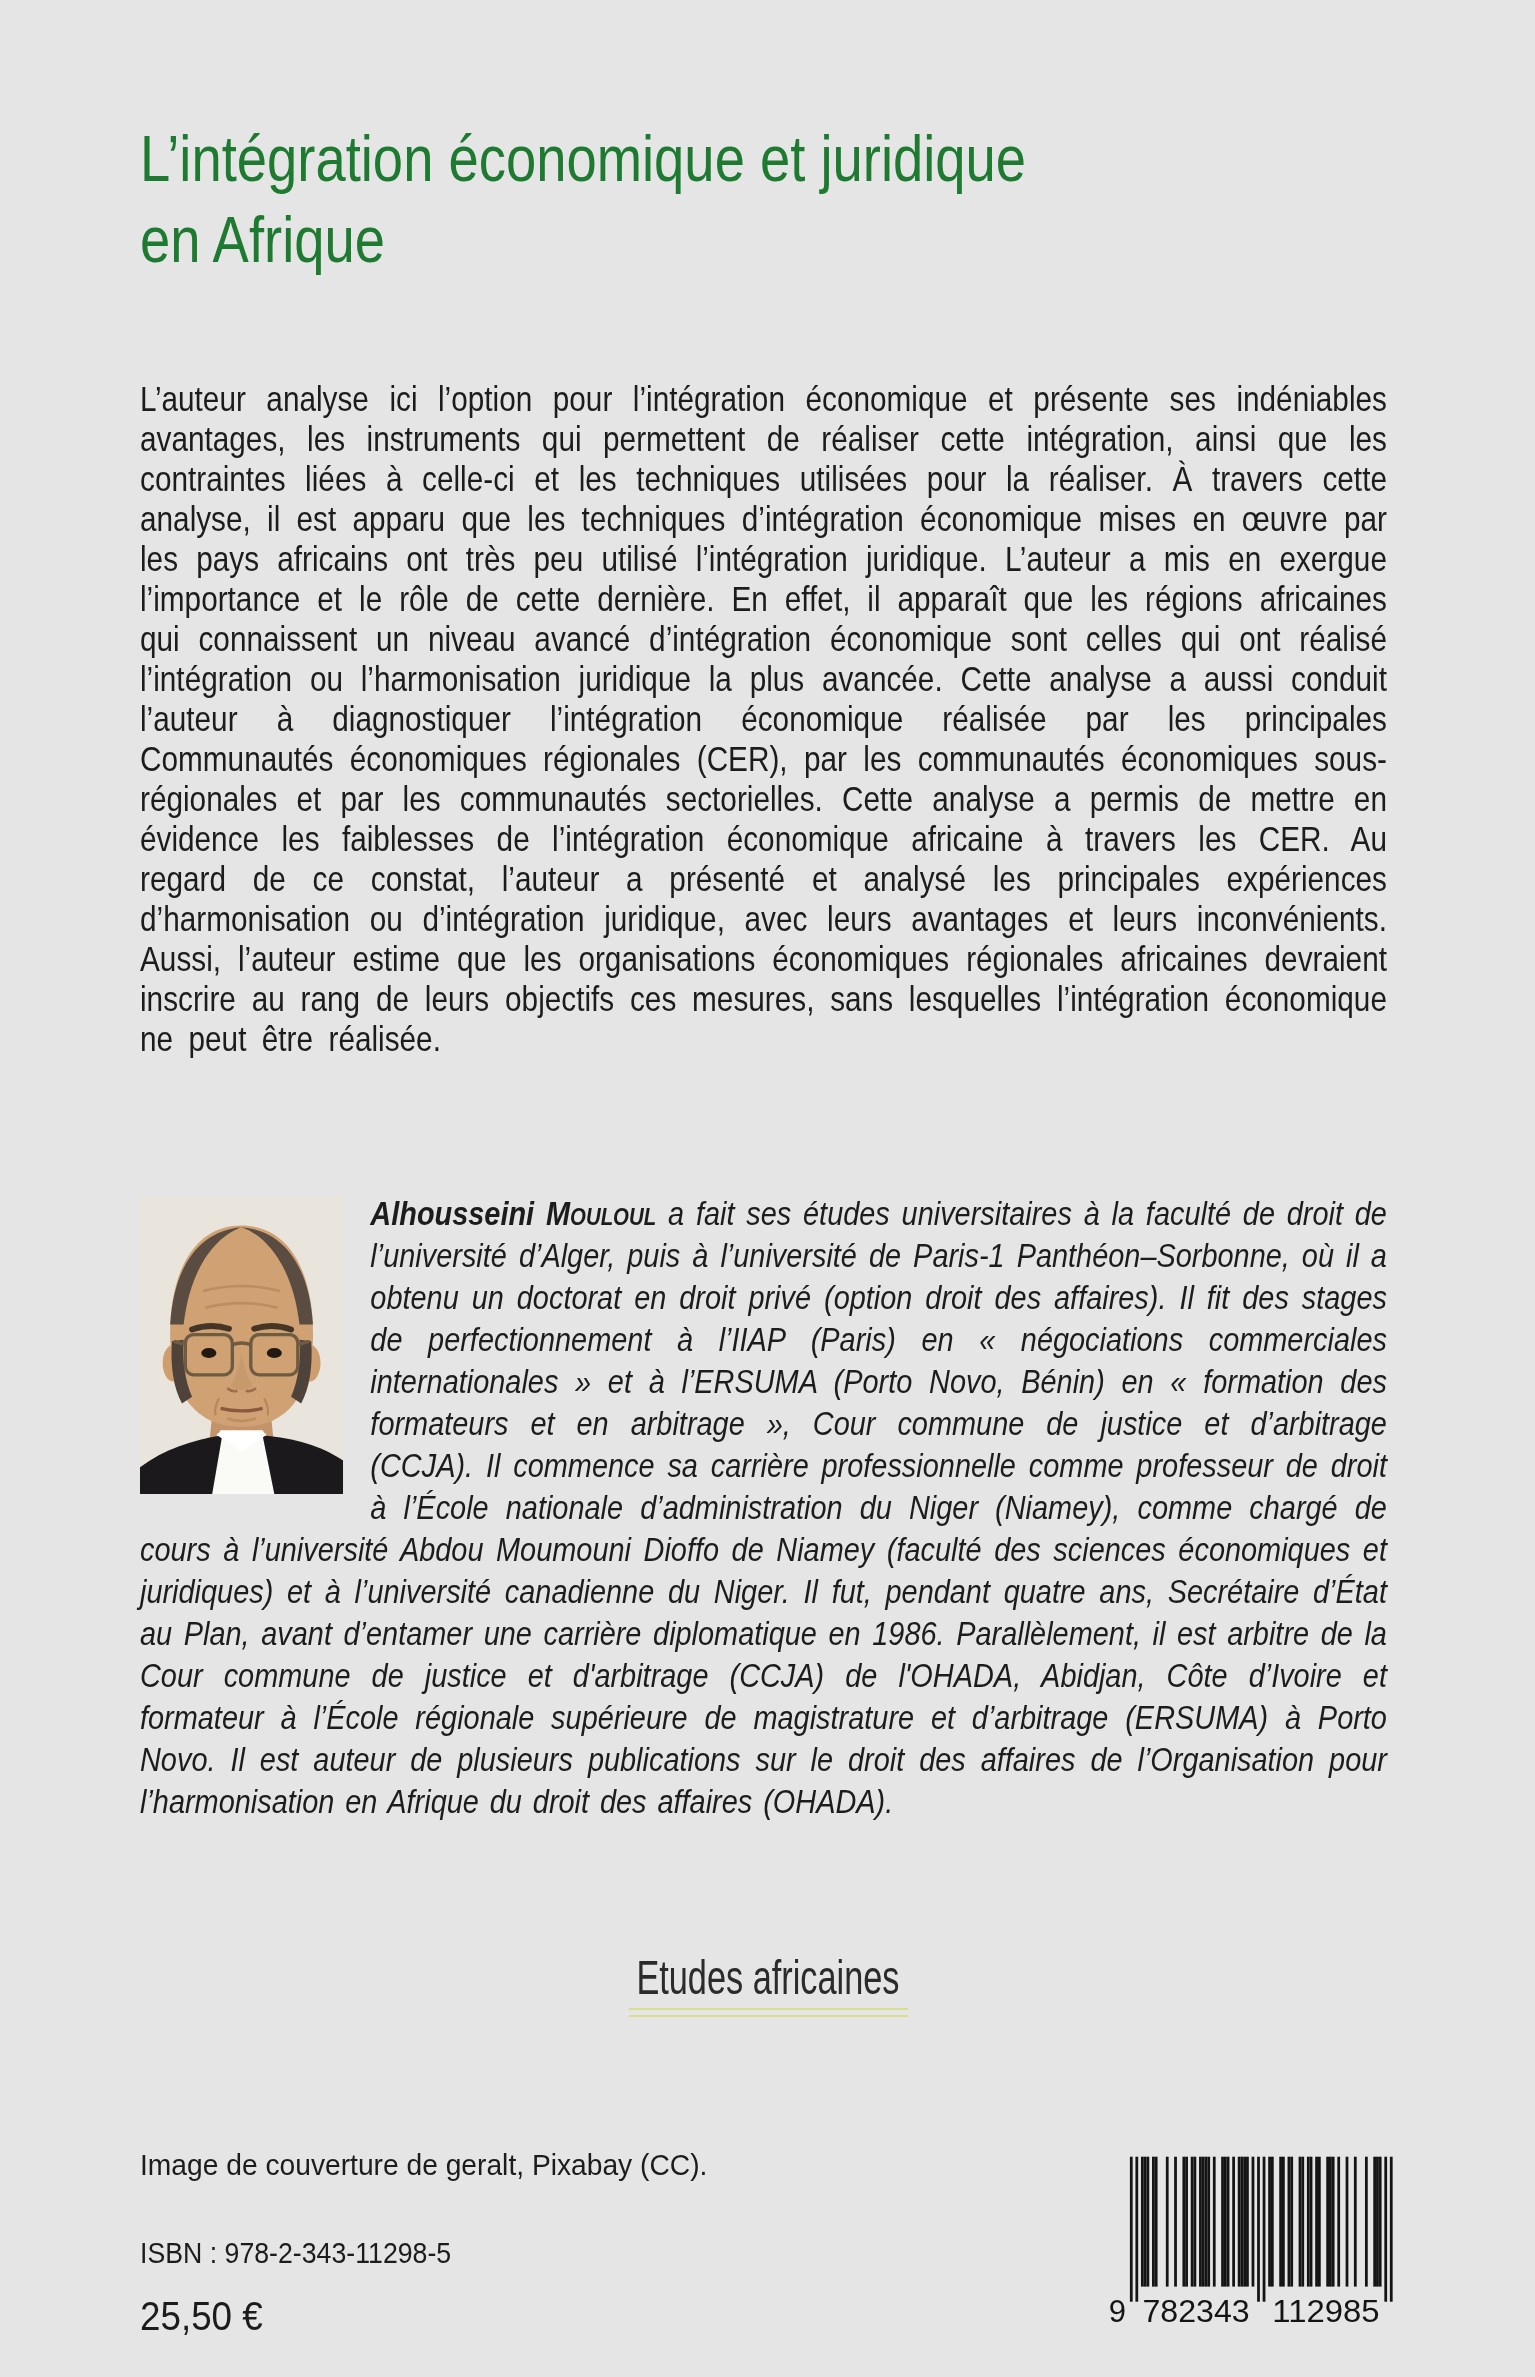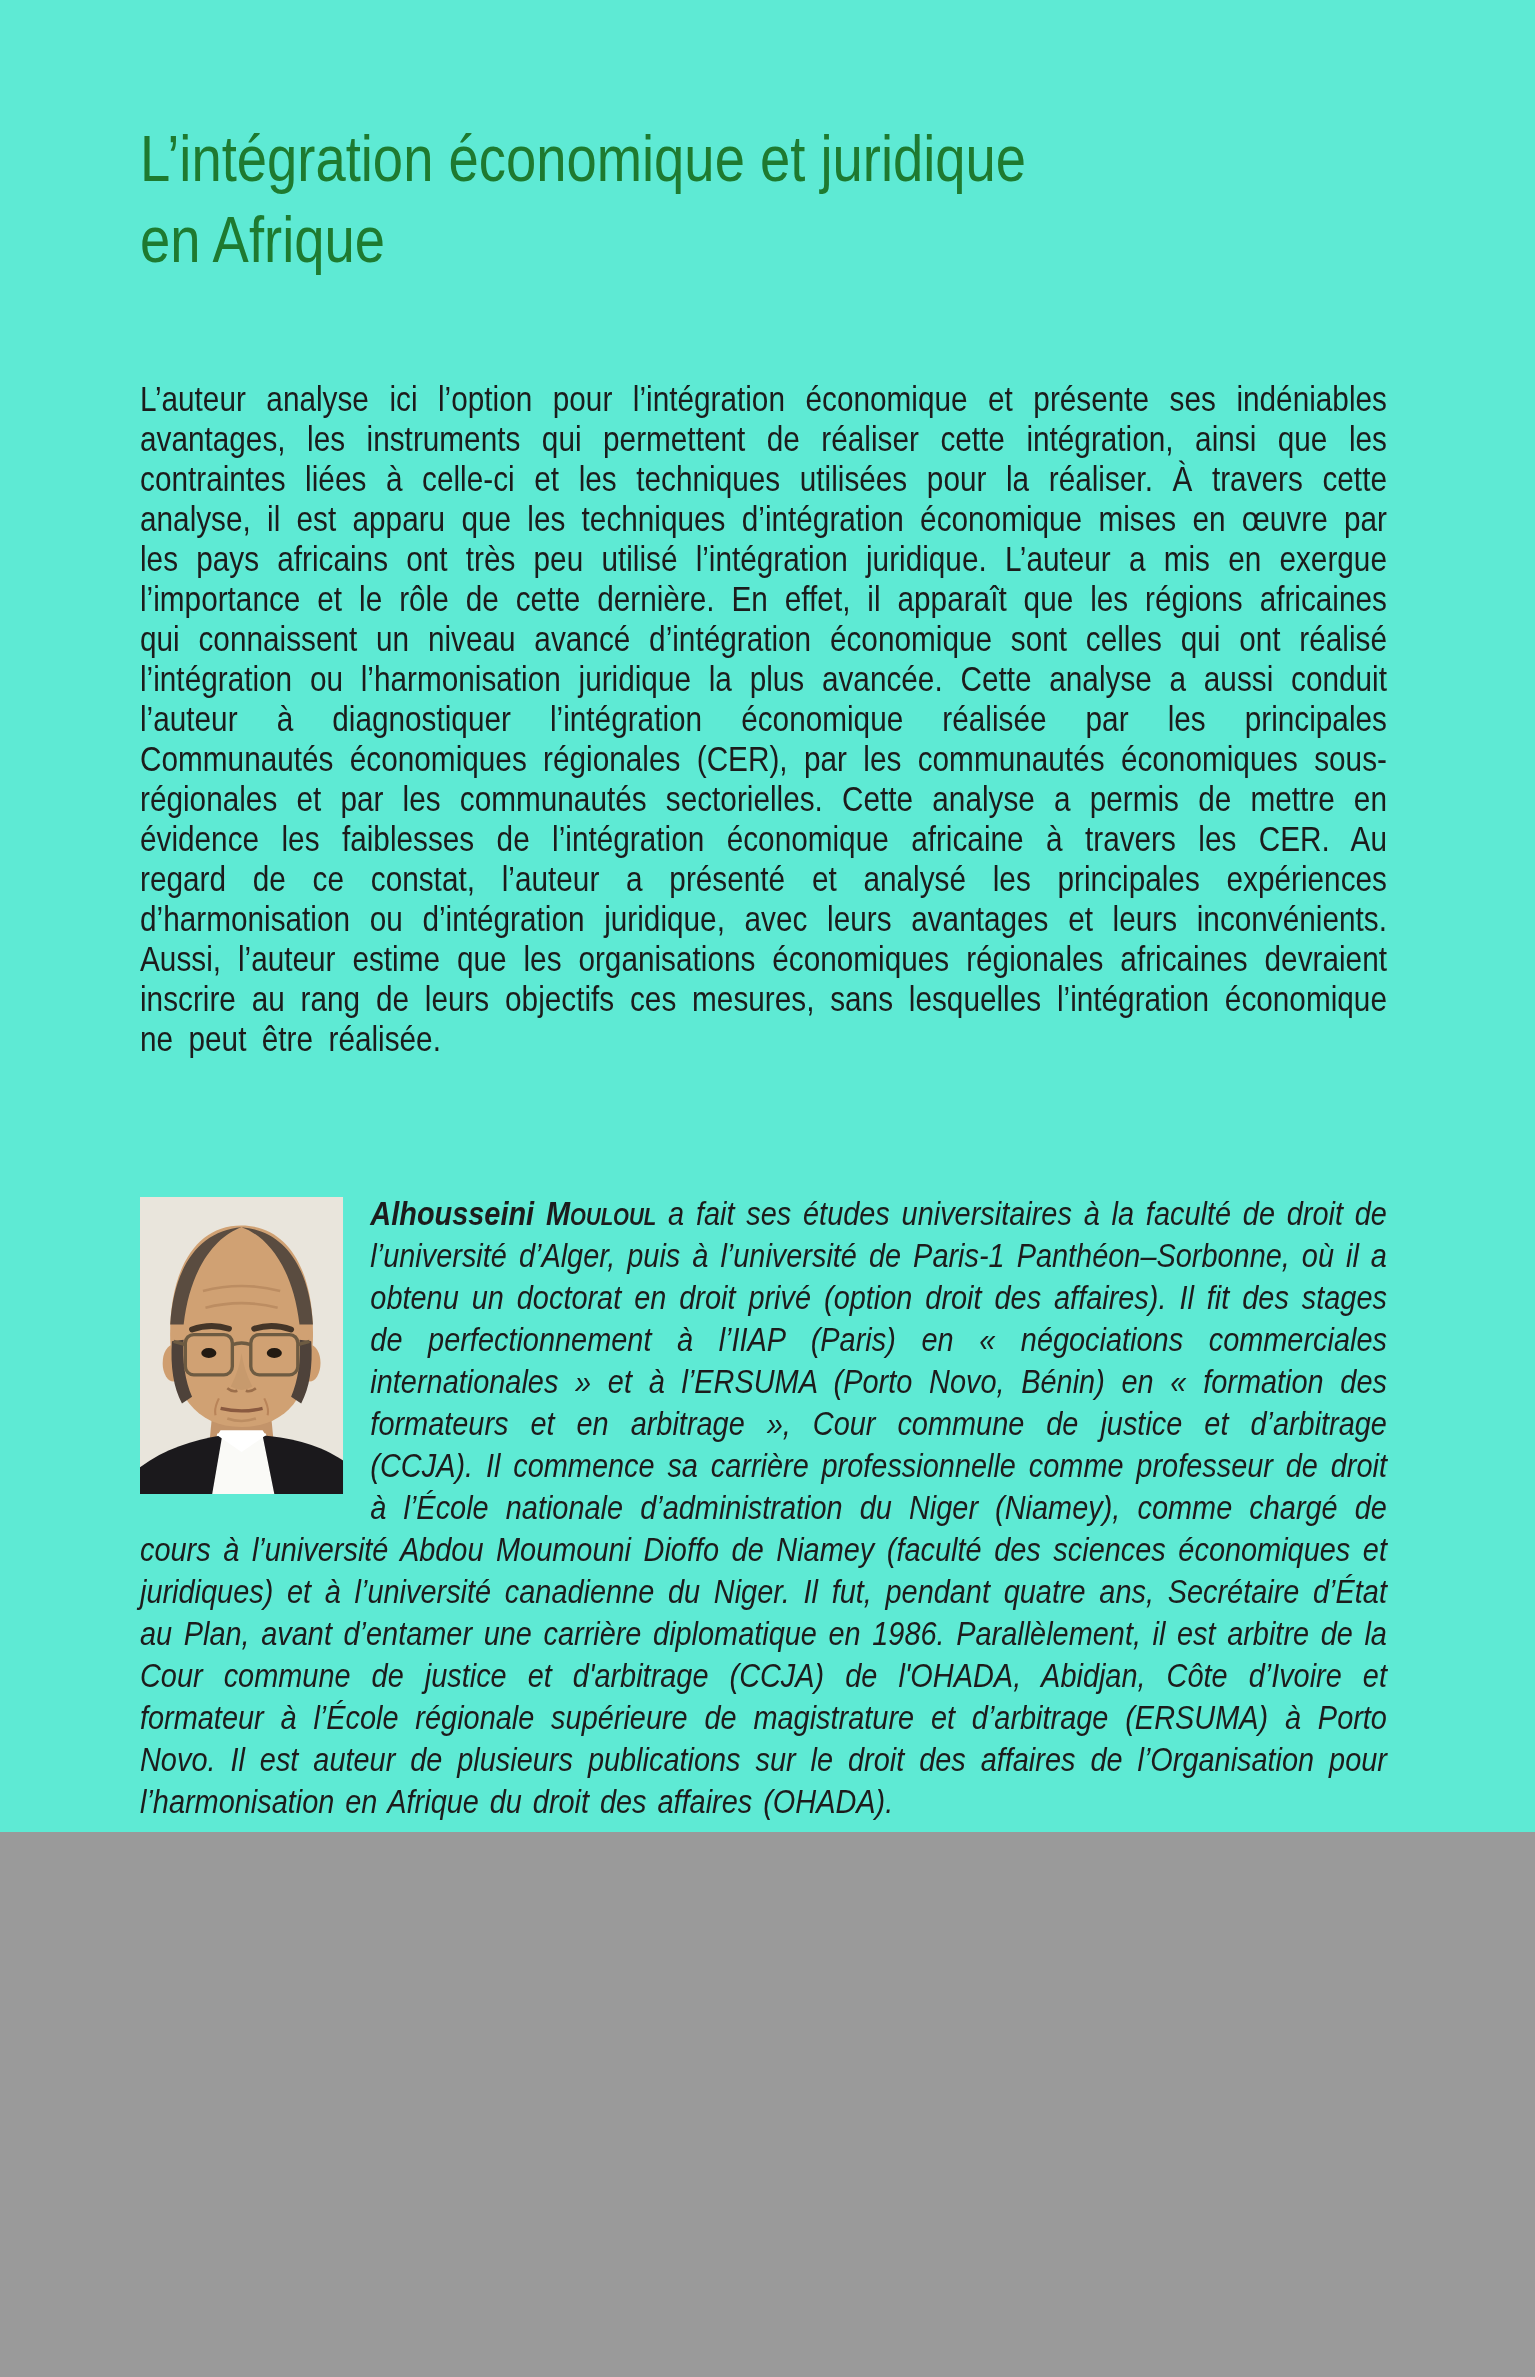"L’intégration économique et juridique" .page { background: #5eead4 -> #e5e5e5; height: 1832px -> 2377px }
